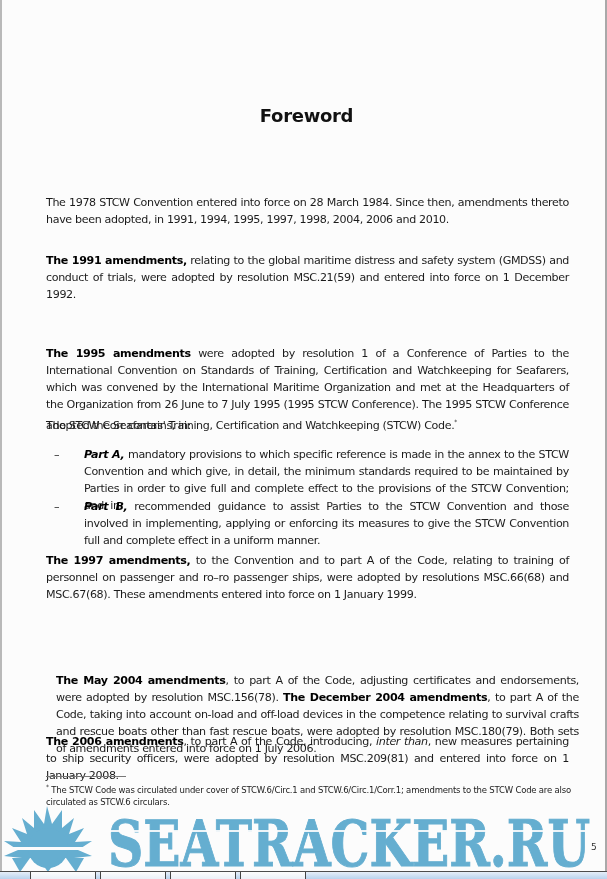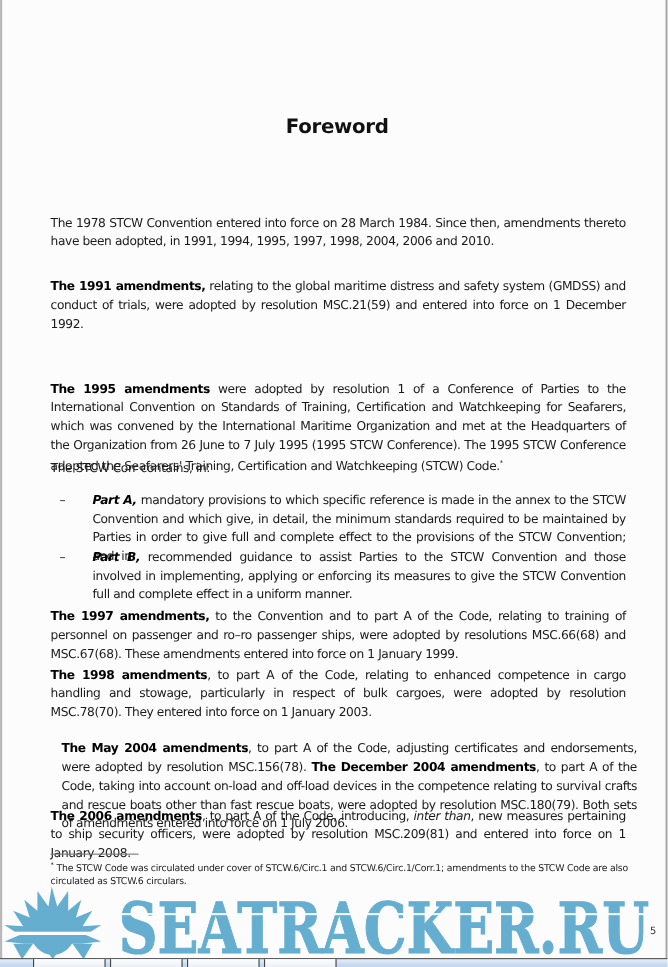"The 1998 amendments, to part" p.body-text { html: <p> <b>The 1998 amendments</b><span>, to part A of the Code, relating to enhanced competence in cargo handling and stowage, particularly in respect of bulk cargoes, were adopted by resolution MSC.78(70). They entered into force on 1 January 2003.</span> </p> -> none }
